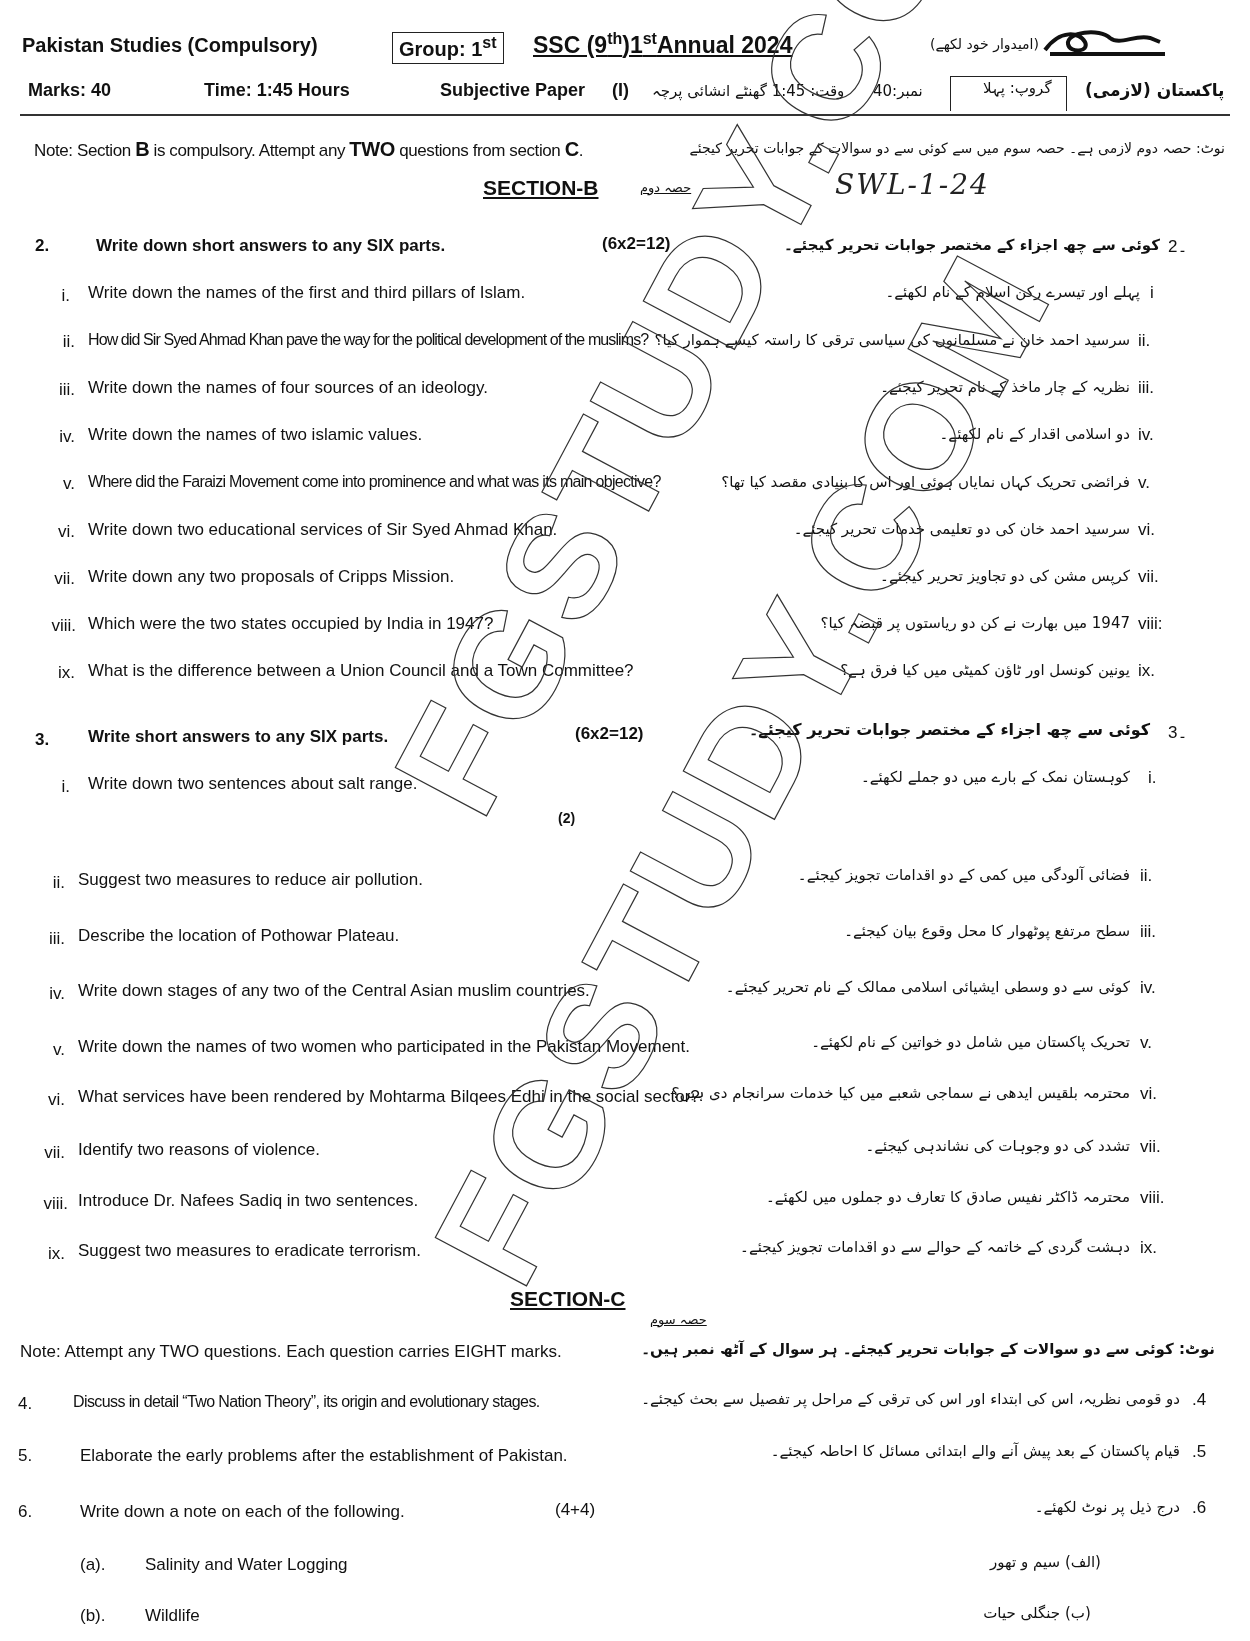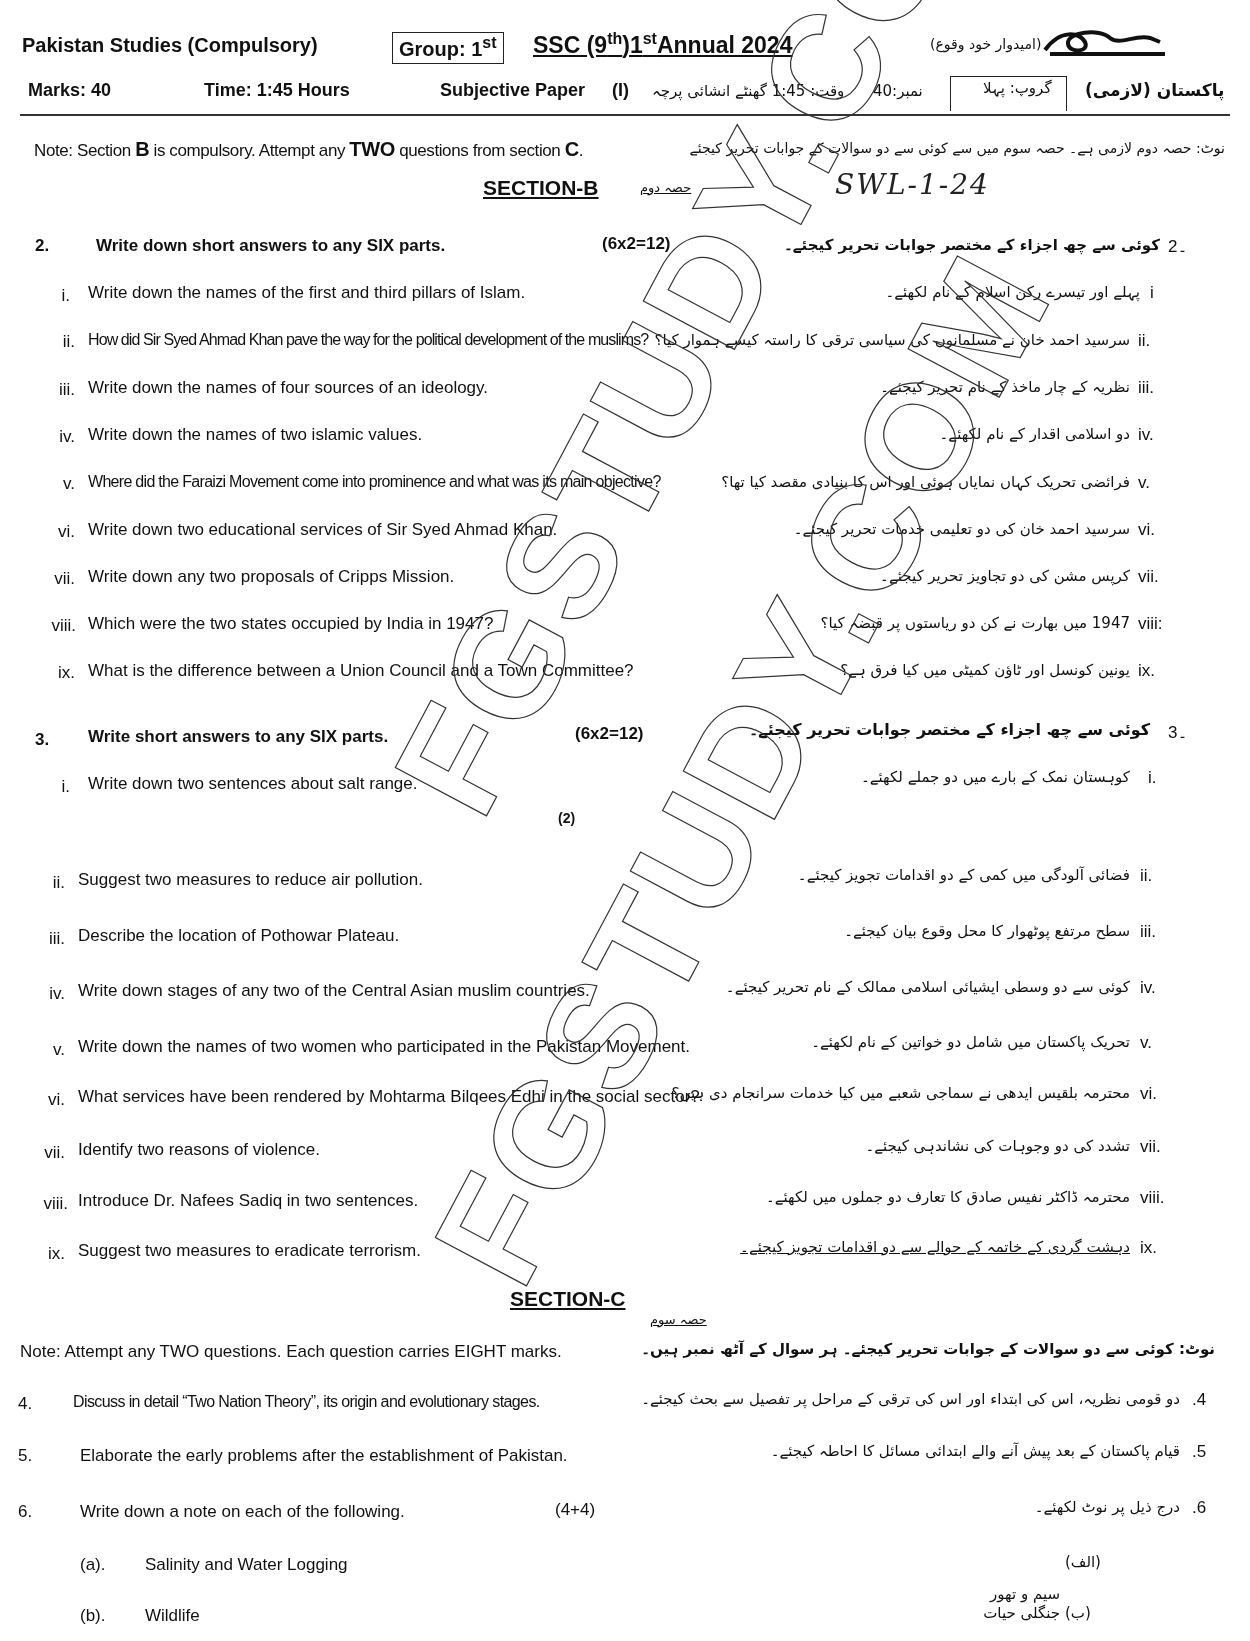"(امیدوار خود وقوع)" span.abs { text: وقوع -> لکھے }
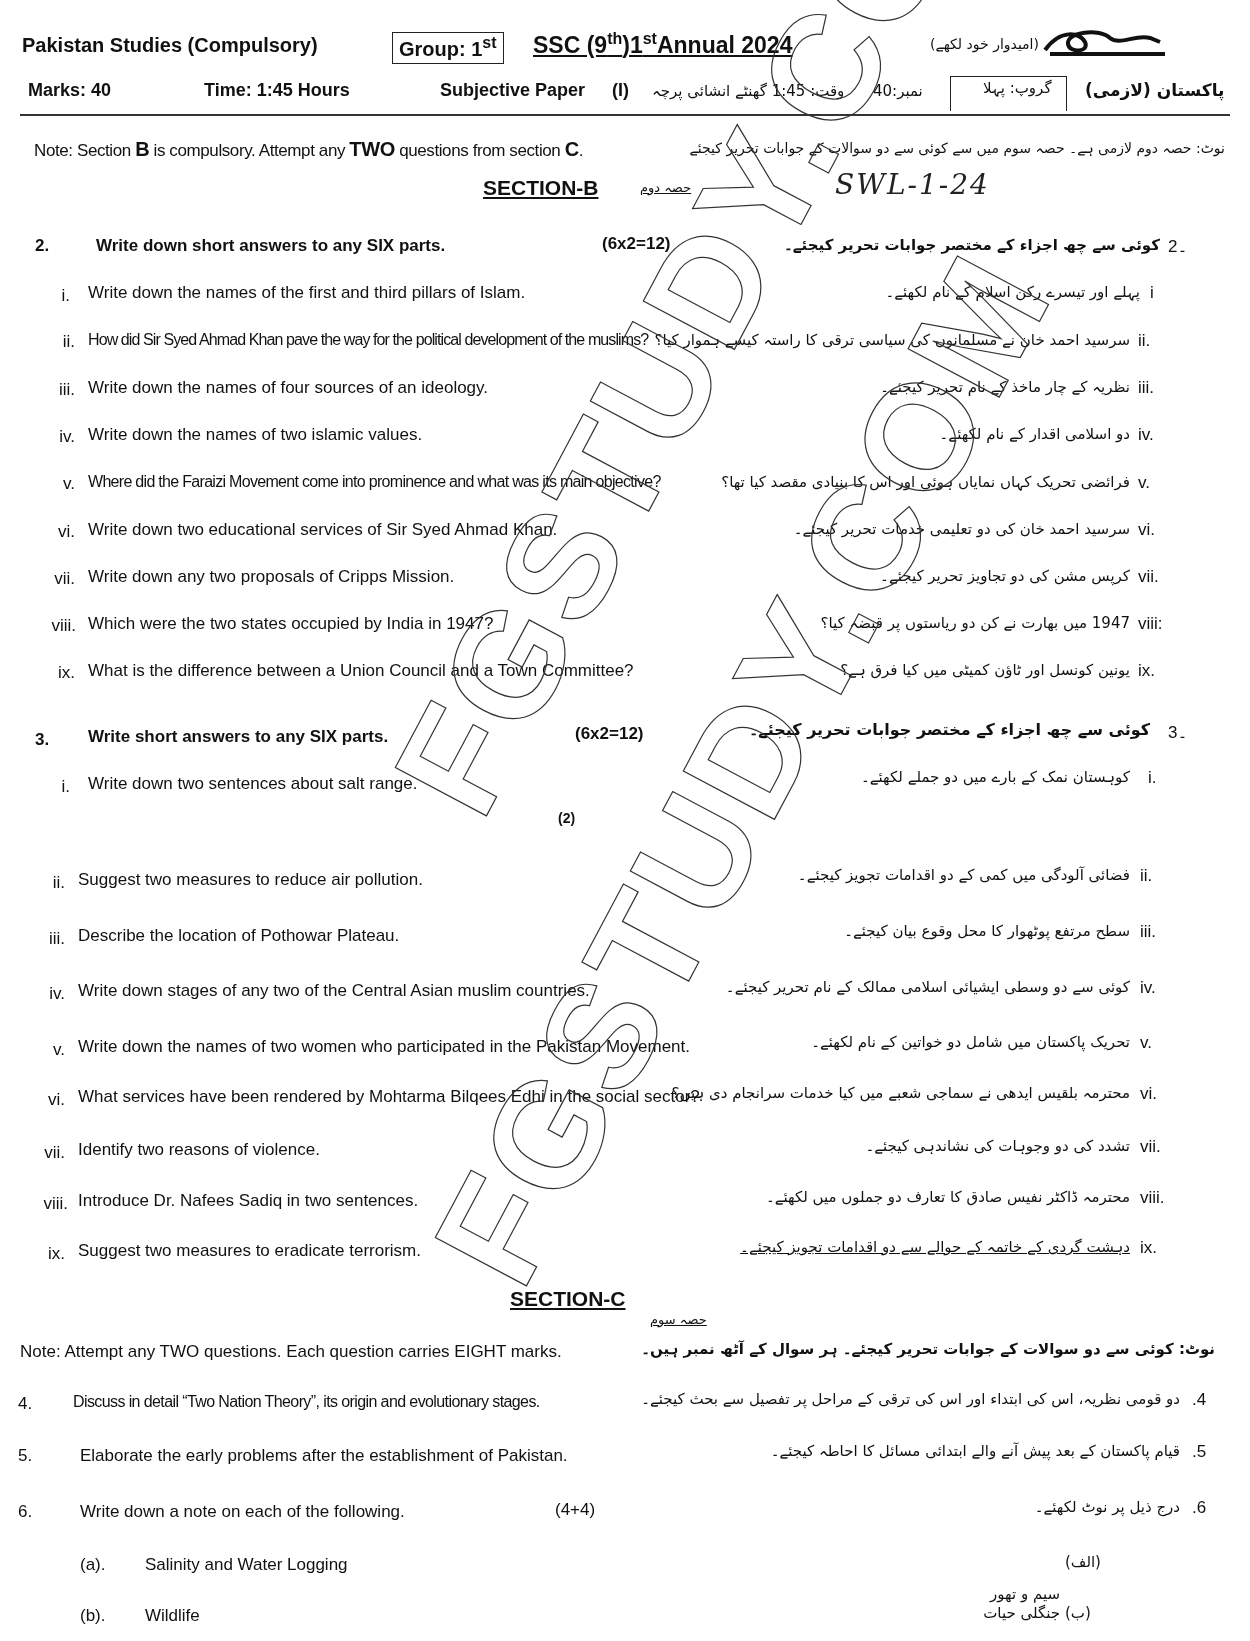"دہشت گردی کے خاتمہ کے" span.abs { text-decoration: underline -> none }
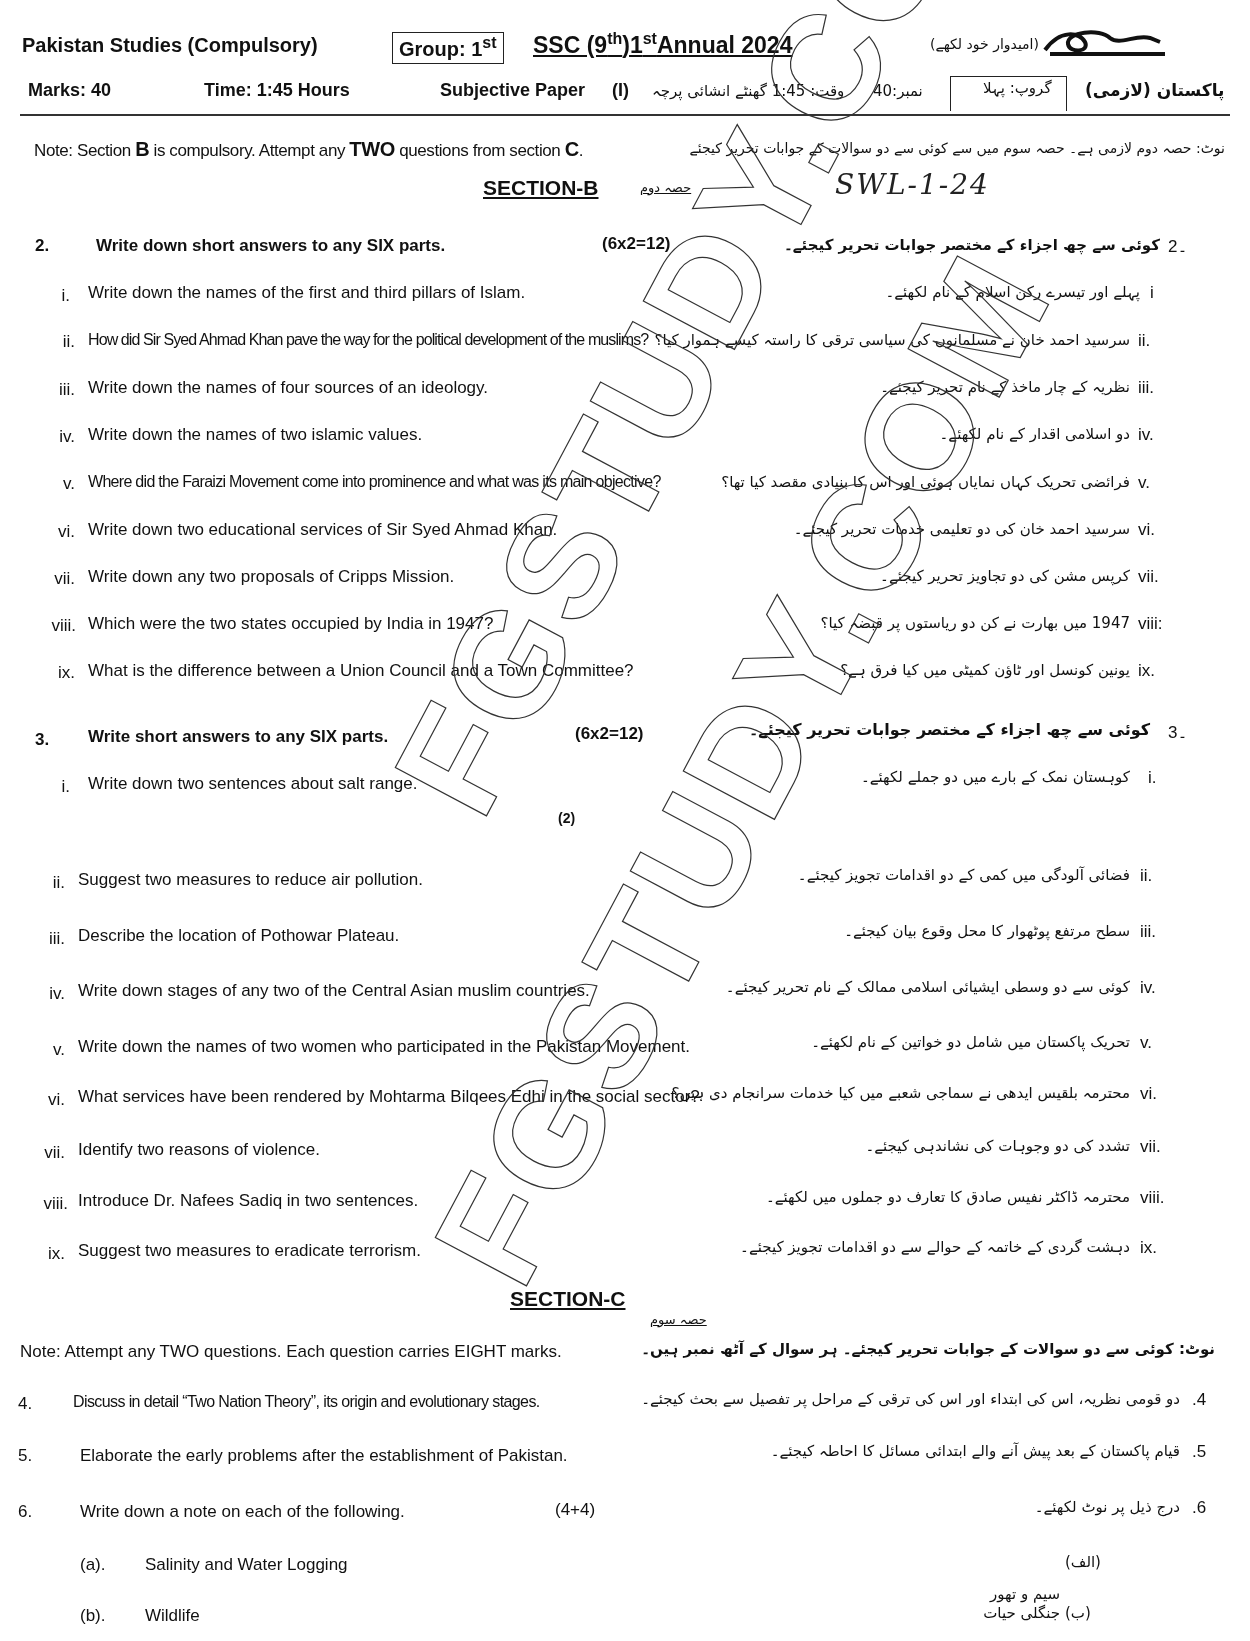"سیم و تھور" span.abs { margin-top: 32px -> none }
